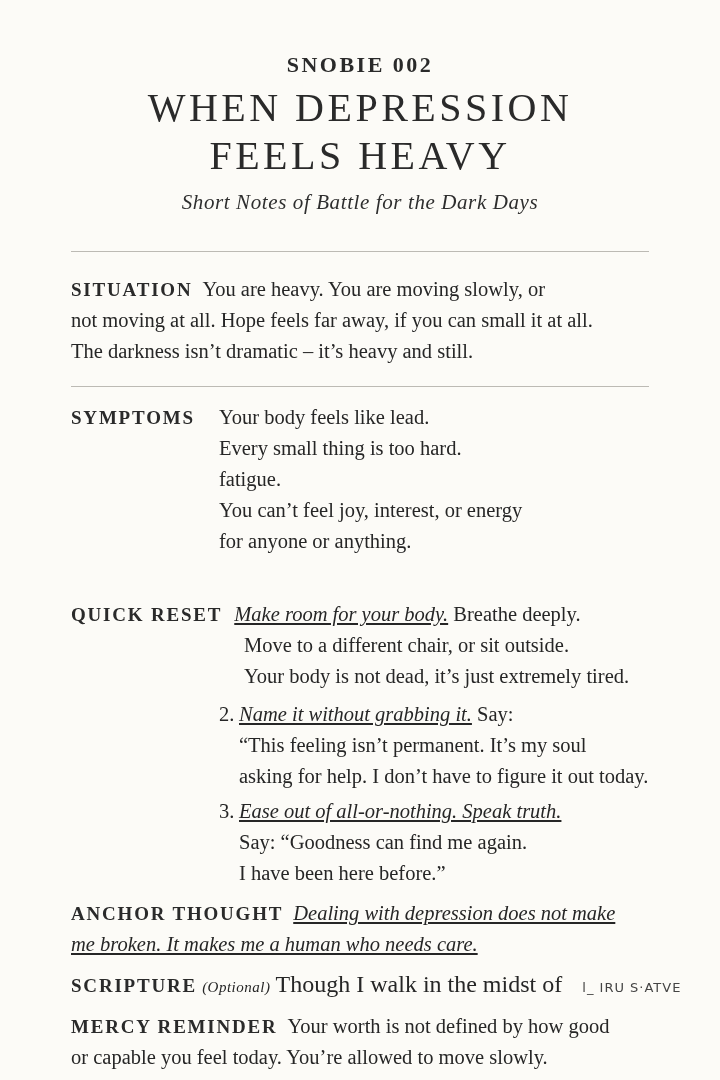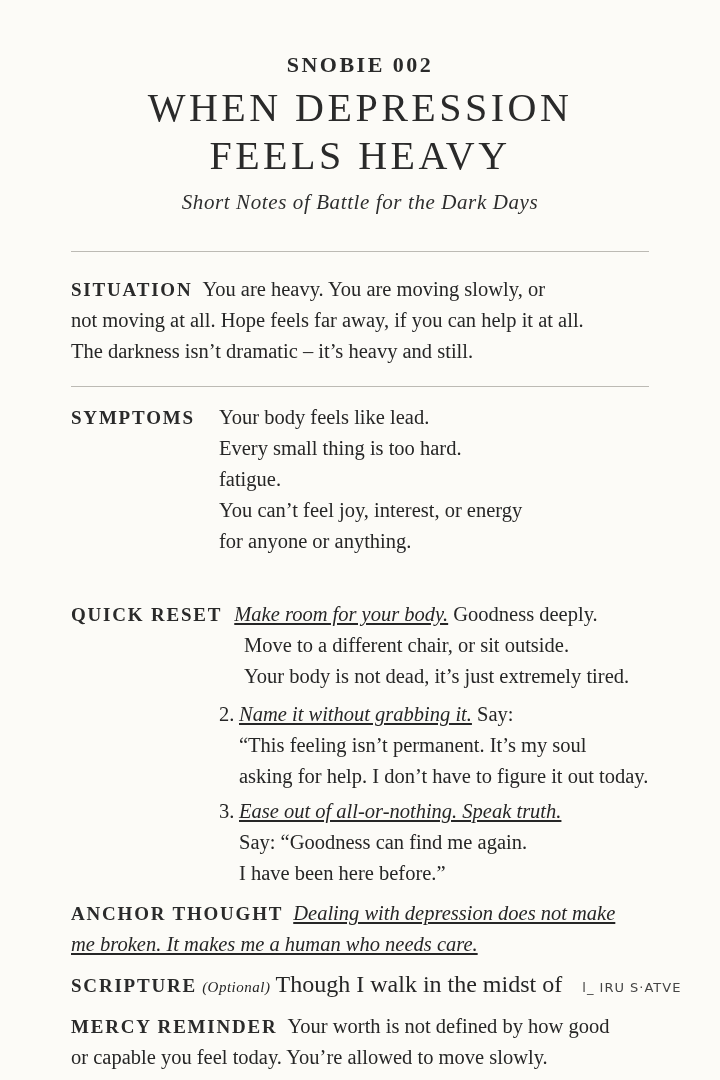"not moving at all. Hope" span.line { text: help -> small }
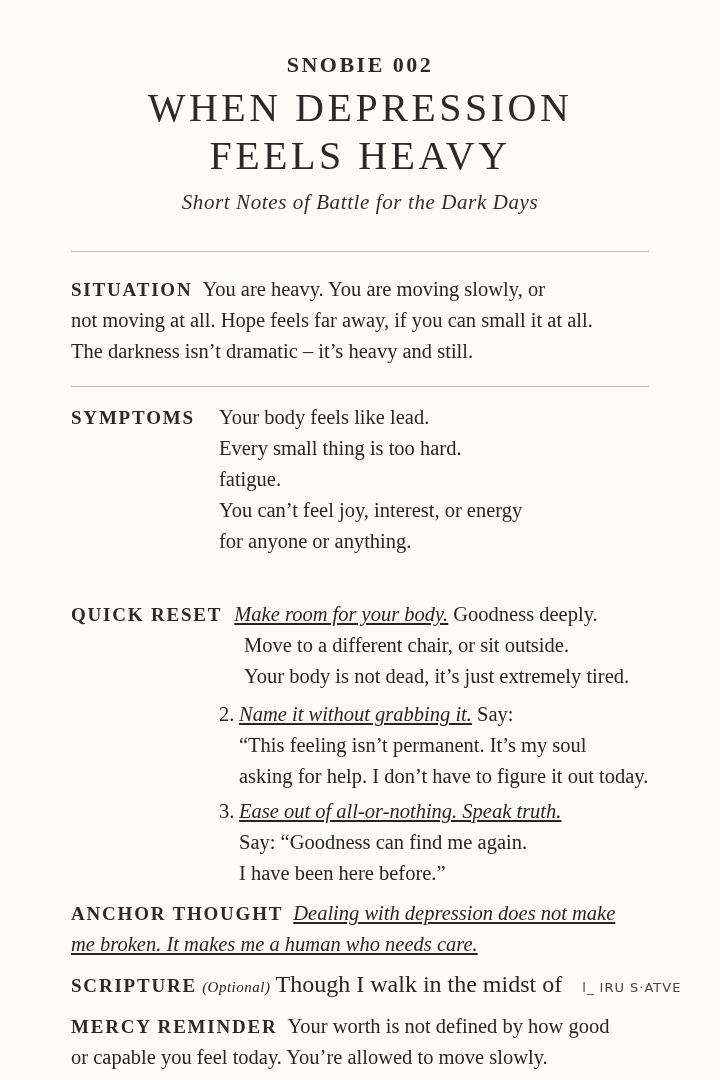"Goodness deeply." span { text: Goodness -> Breathe }
